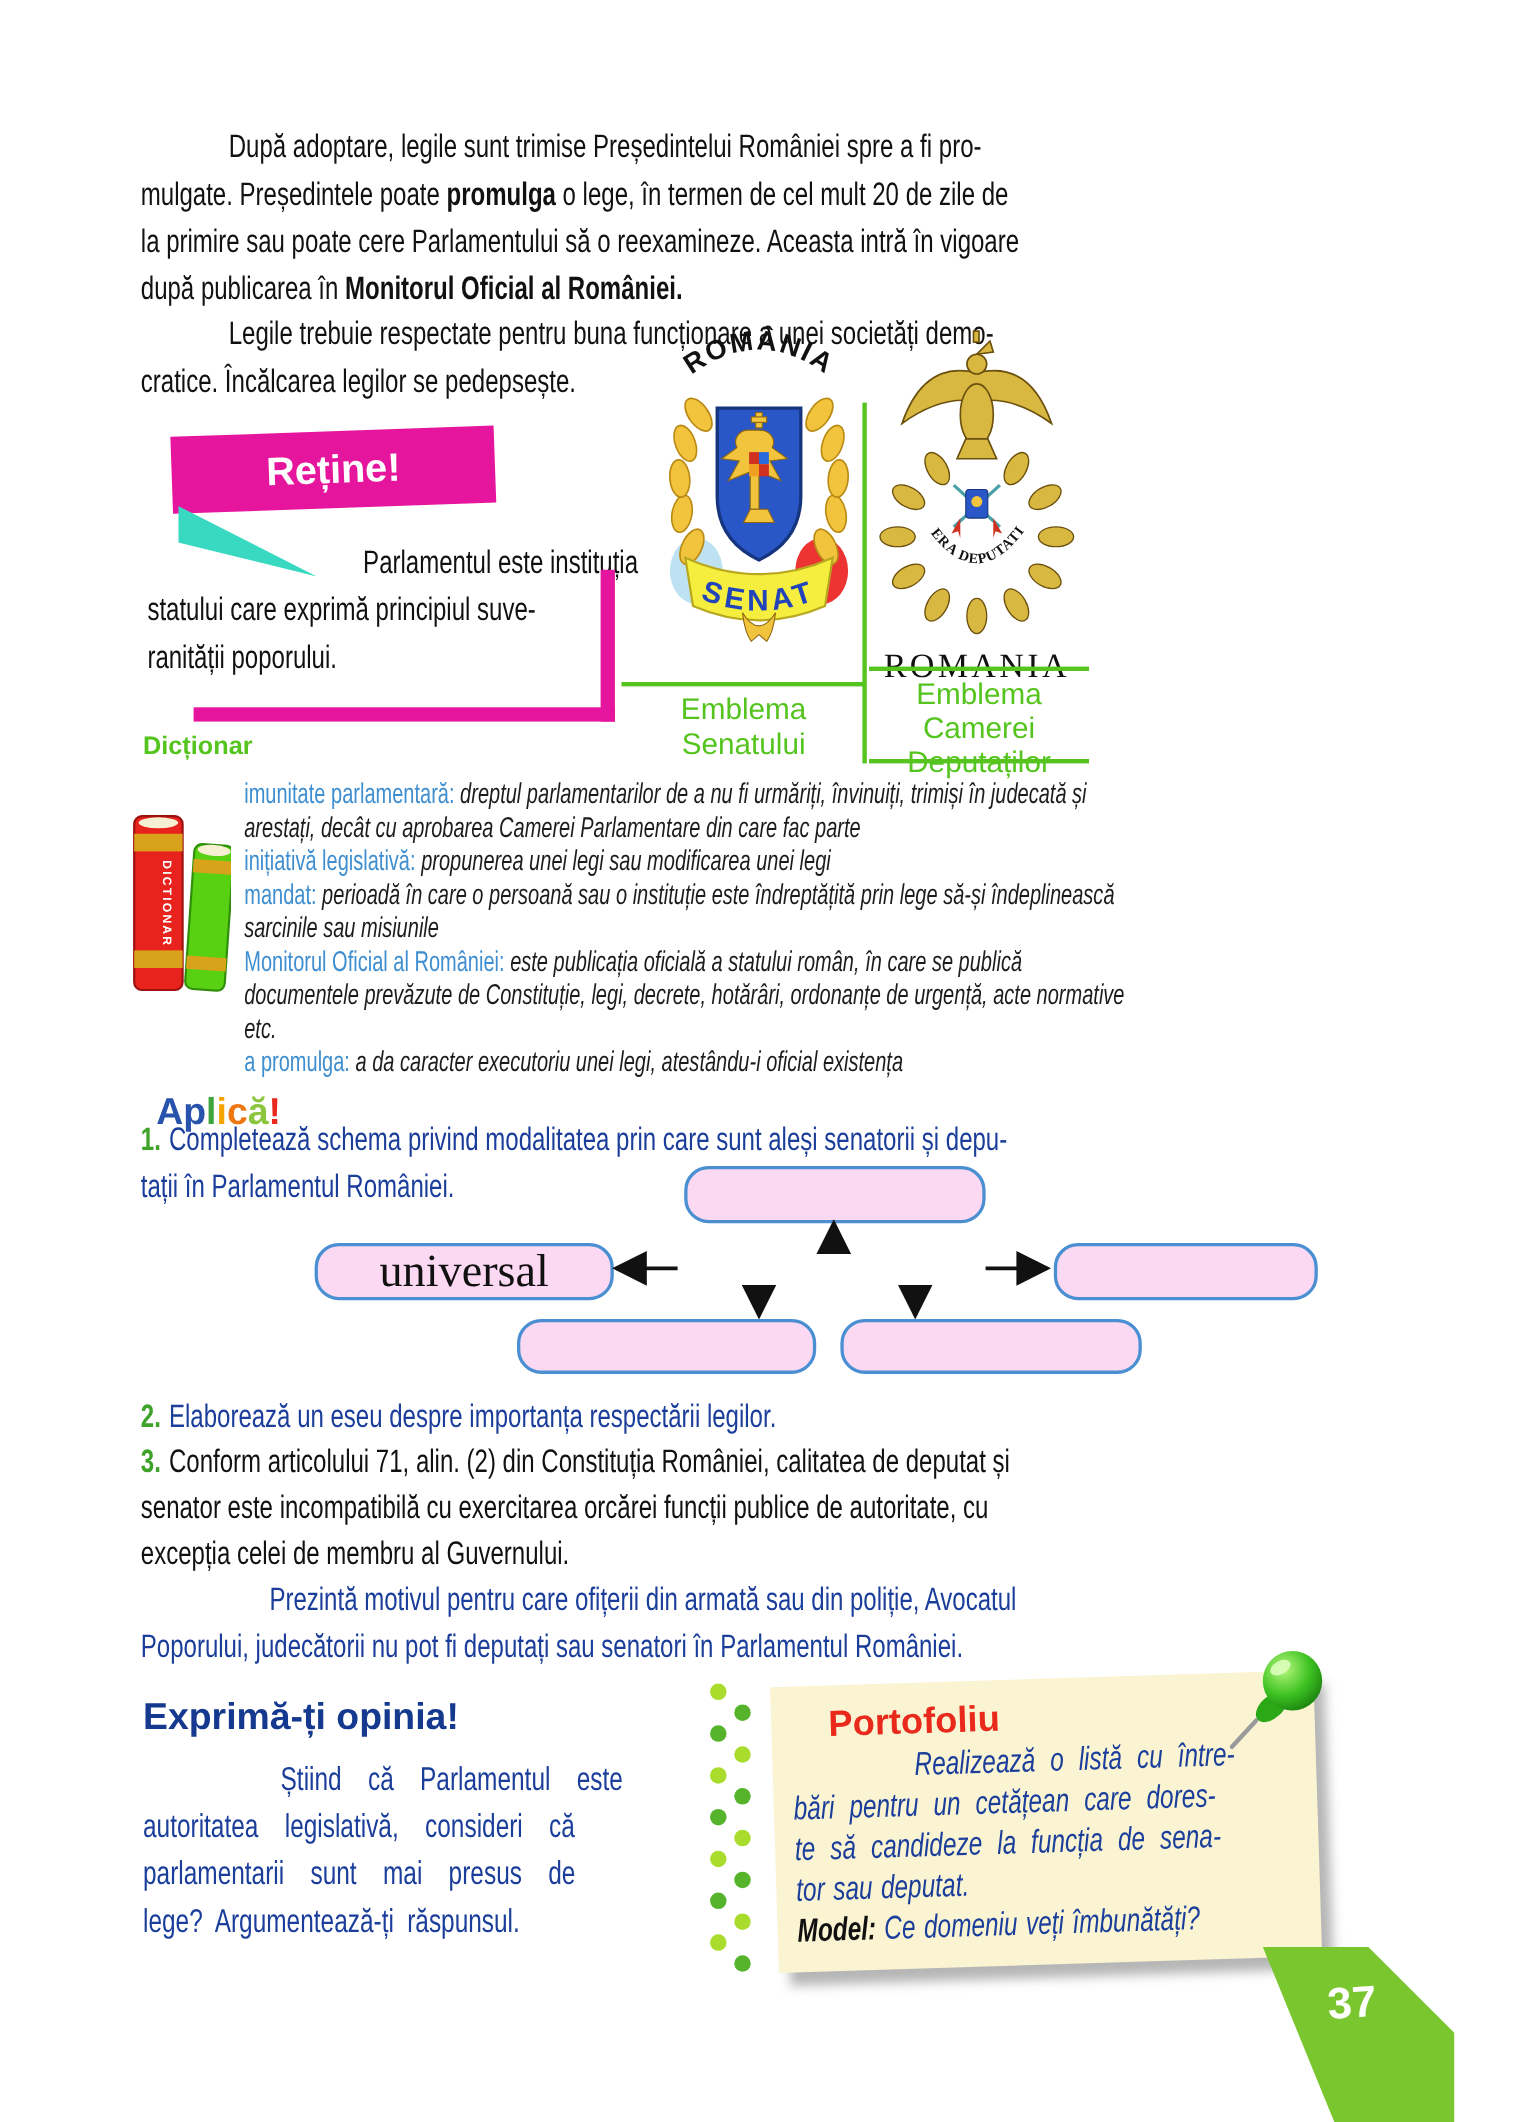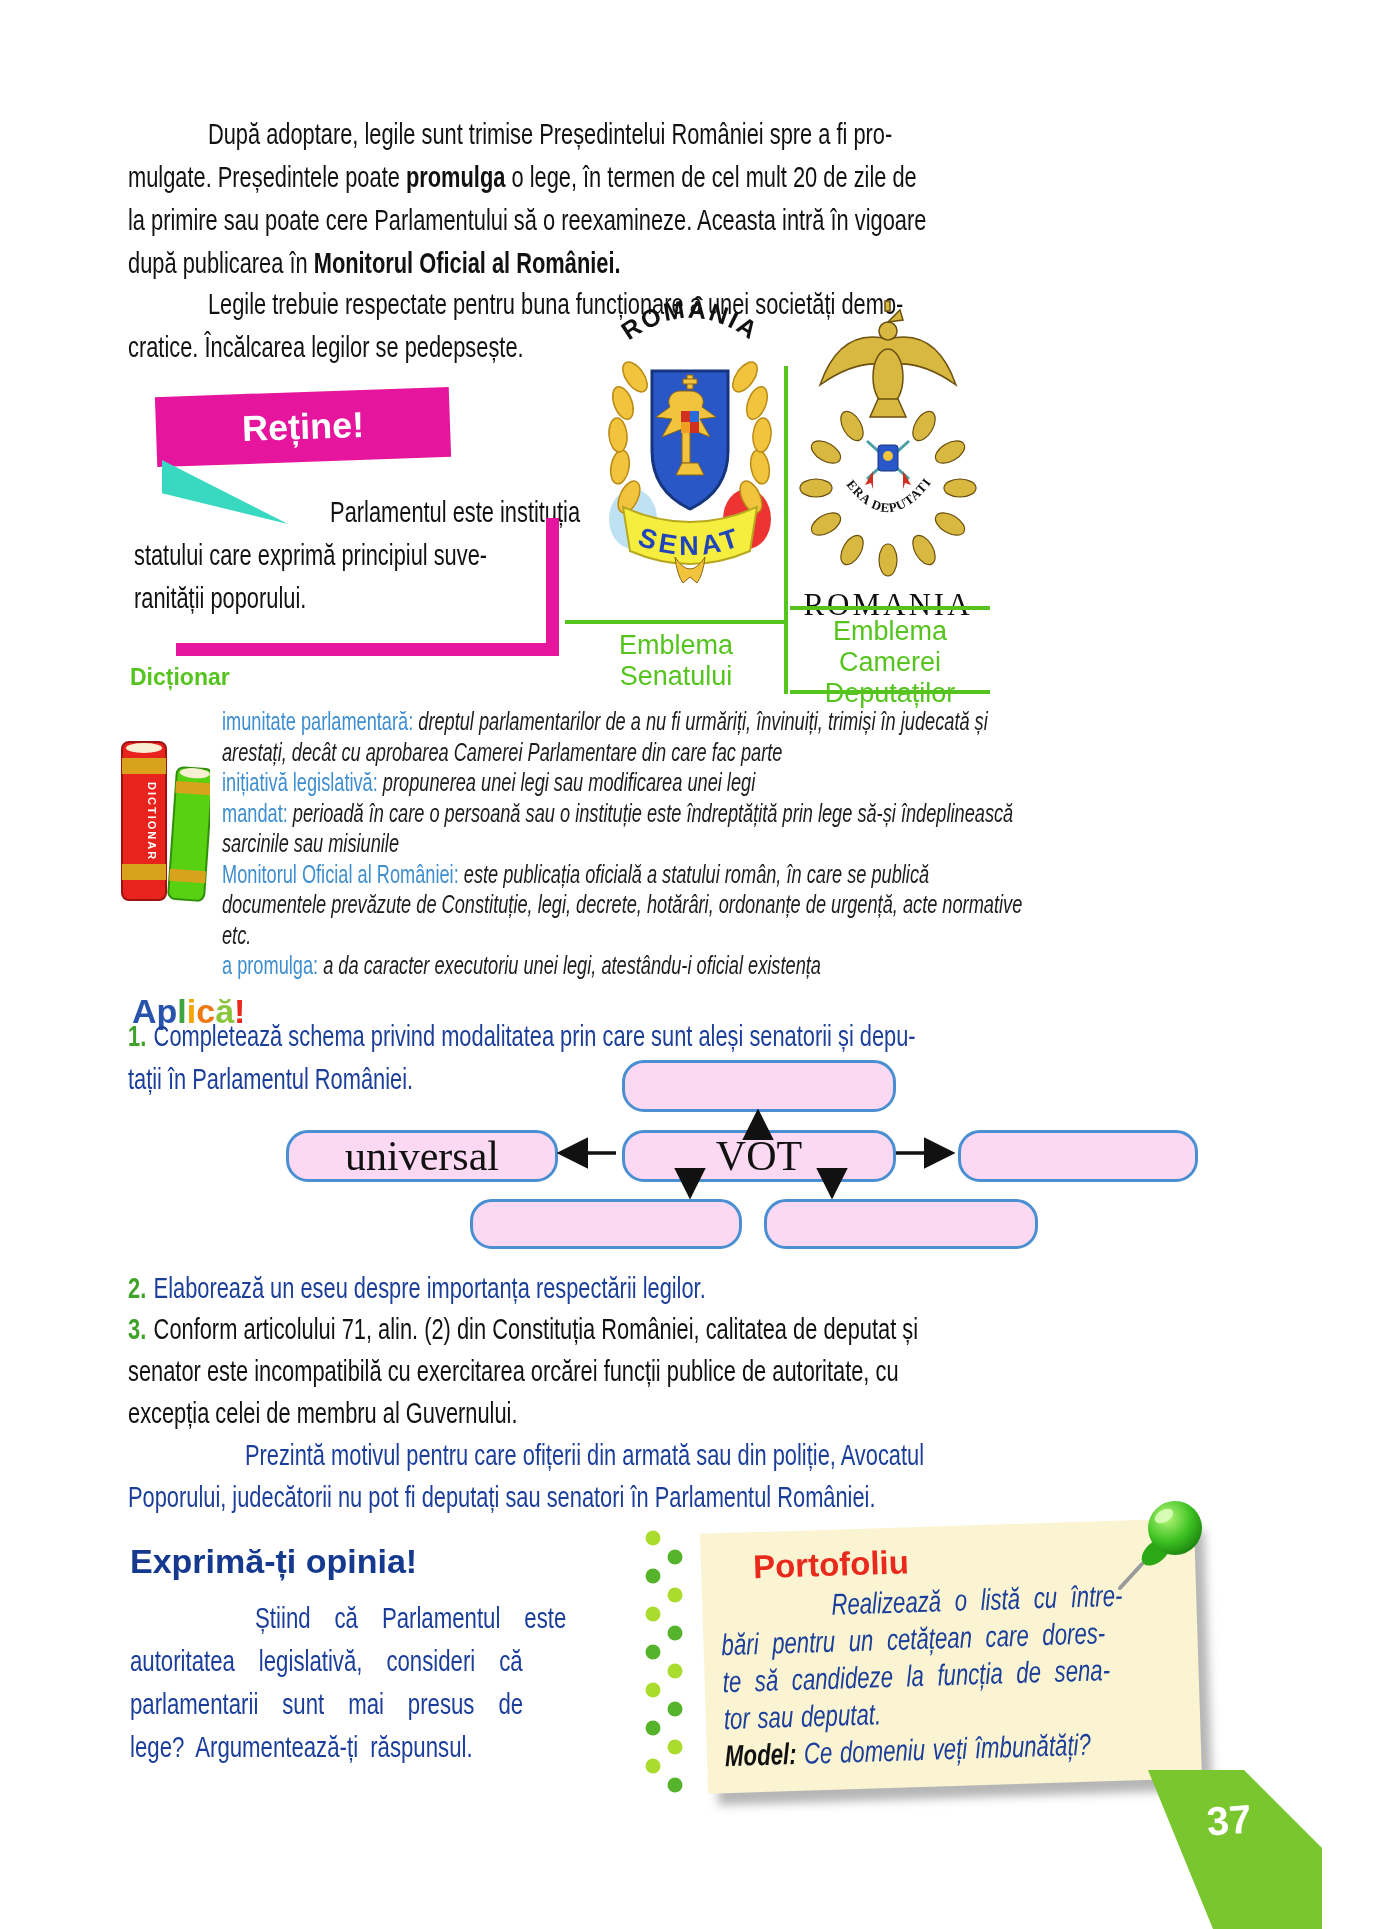"Aplică!" div.abs { left: 132px -> 142px }
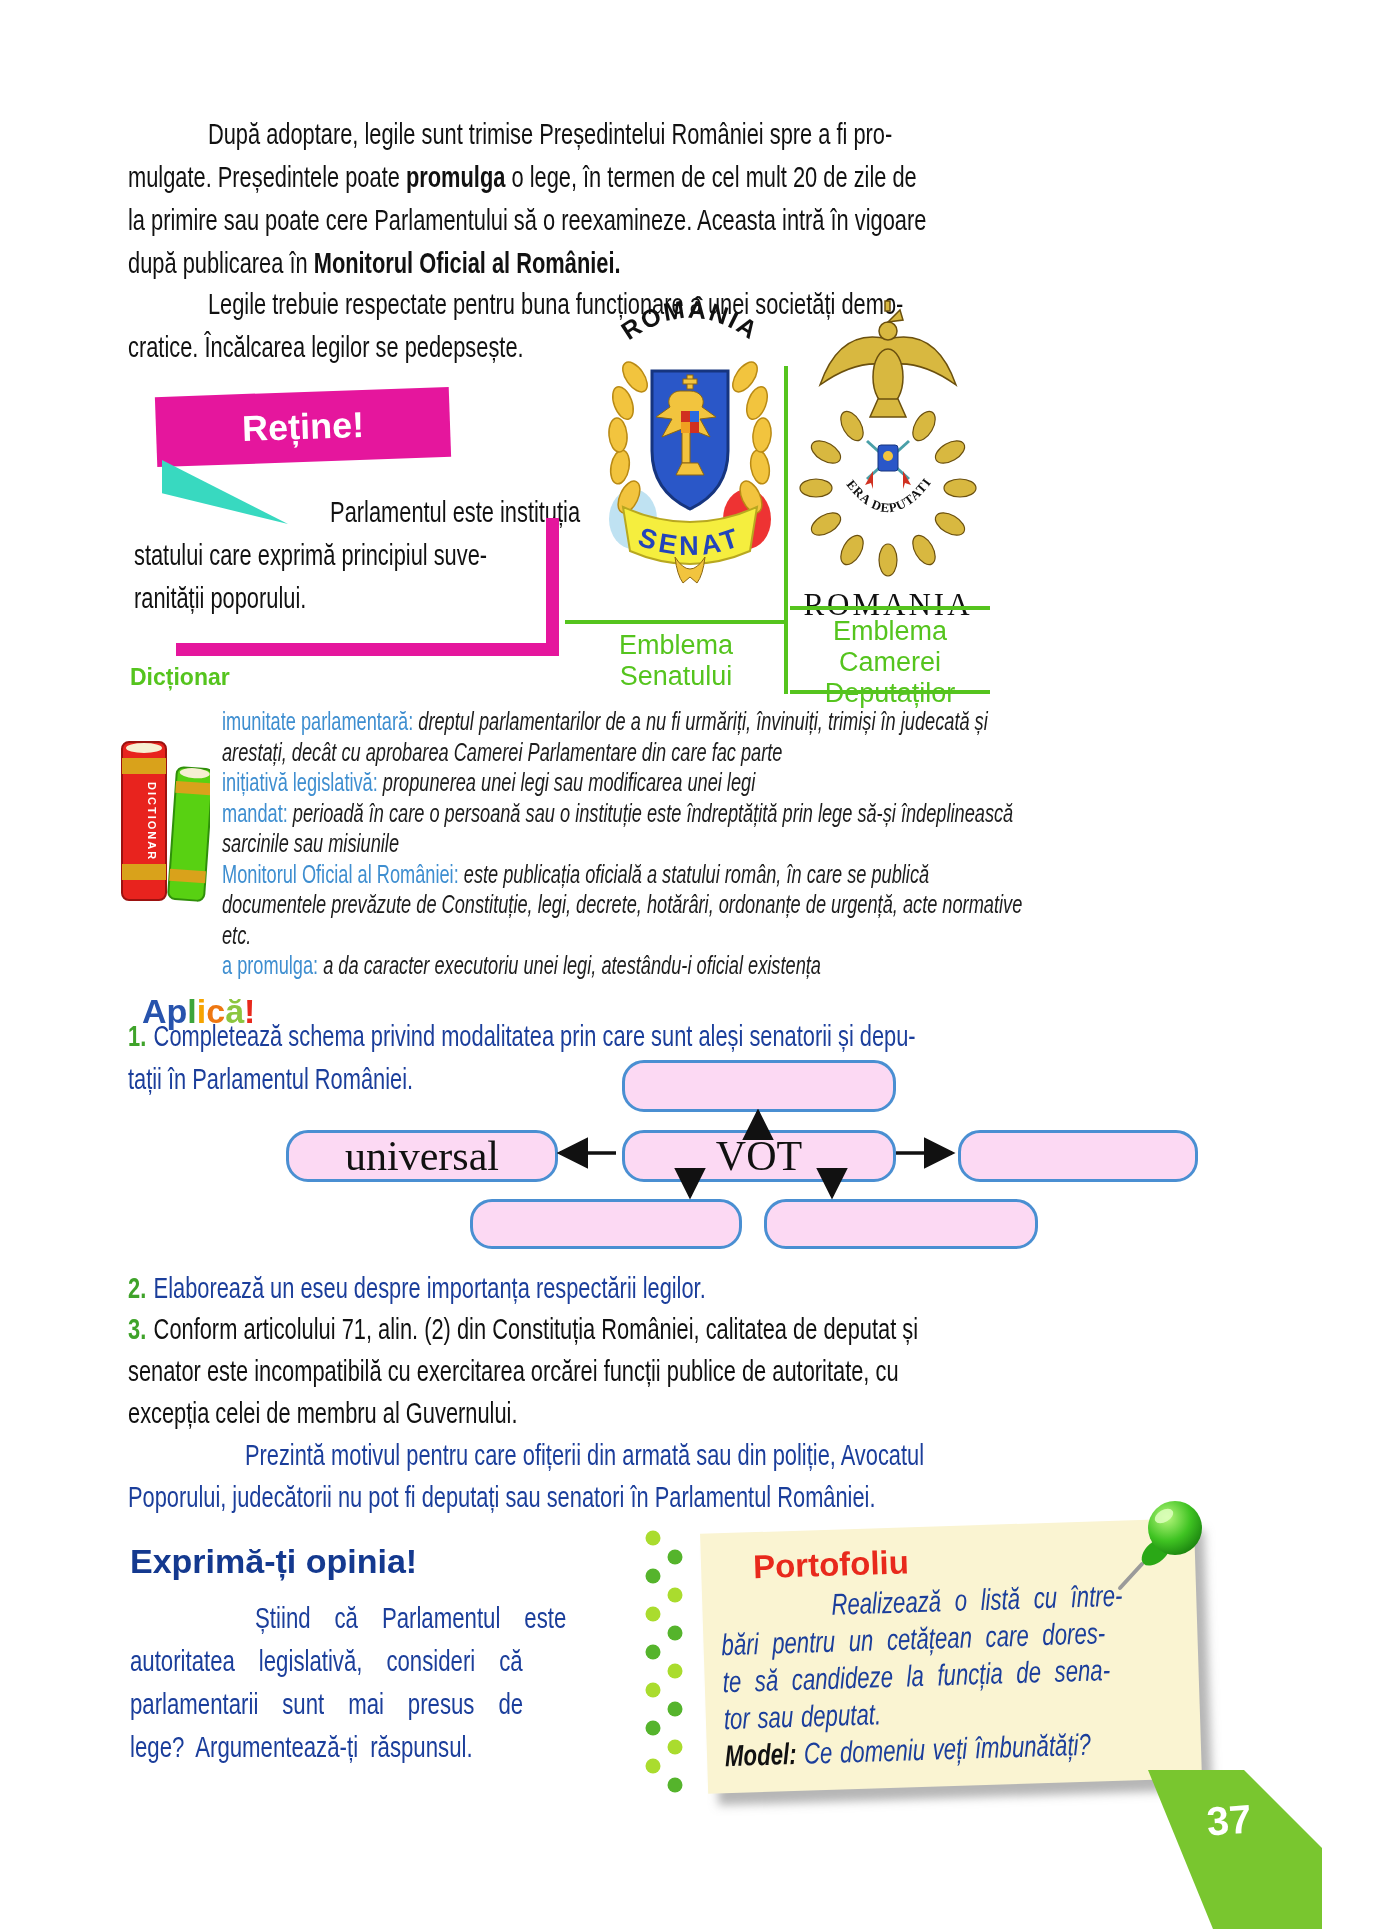"VOT" div.sbox { html: <div> <span>VOT</span> </div> -> none }
